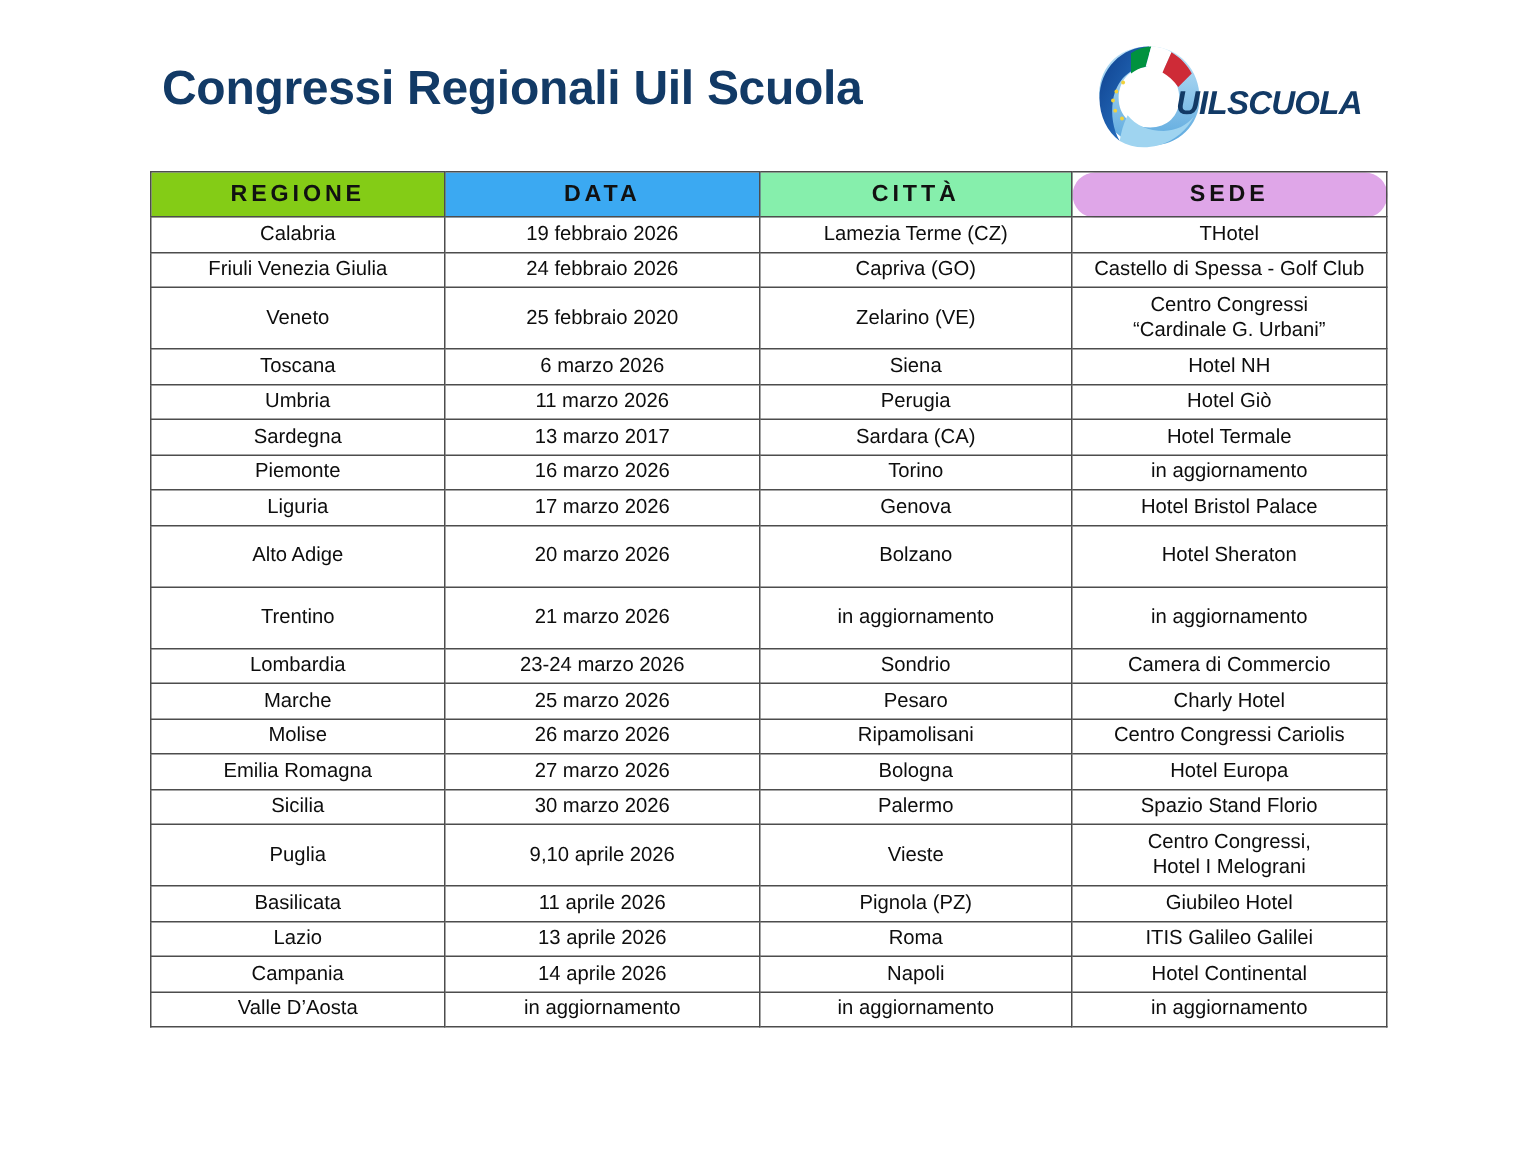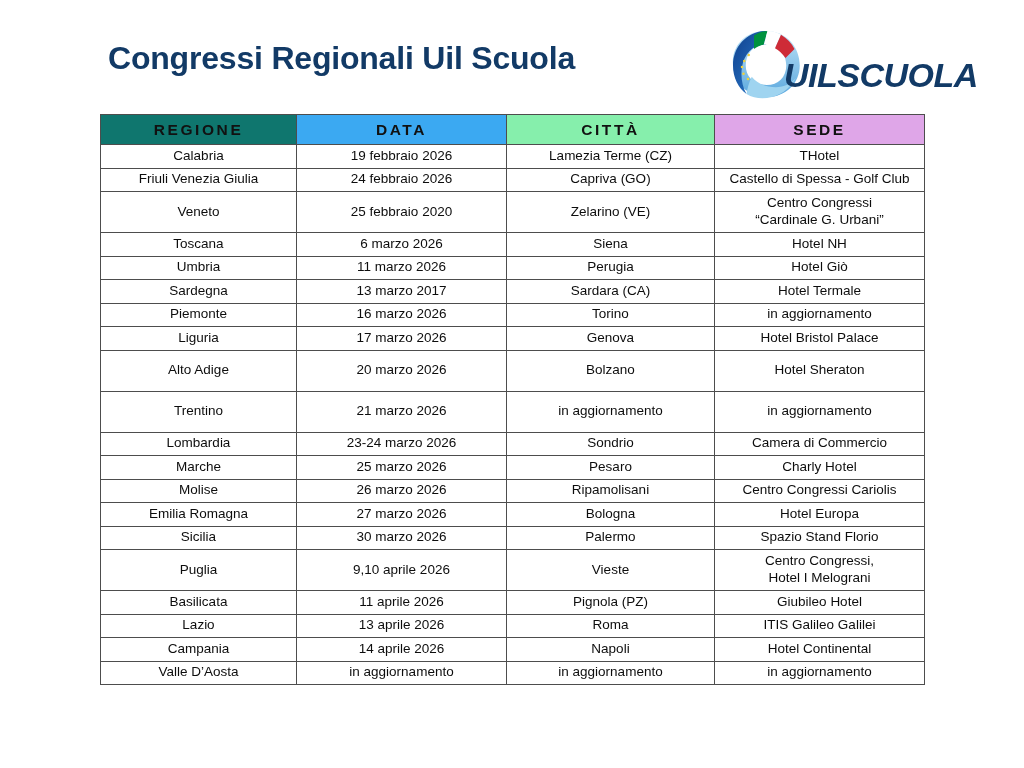"UILSCUOLA" .logo-word { font-size: 34px -> 22px }
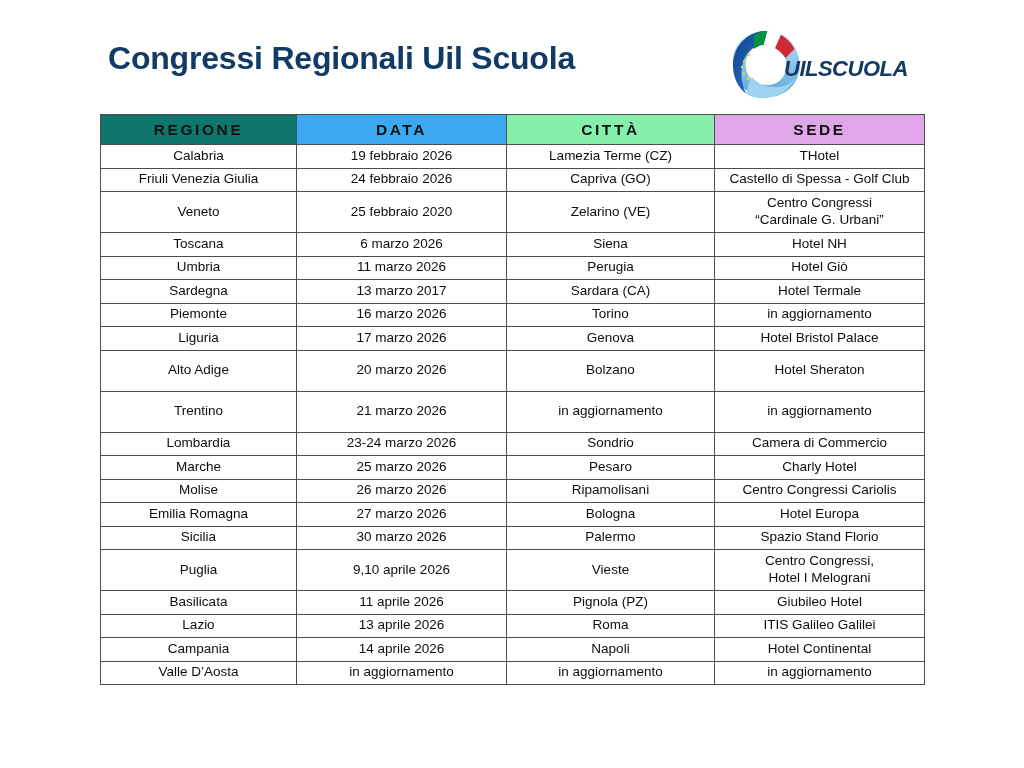"REGIONE" th.col-regione { background: #0f766e -> #84cc16 }
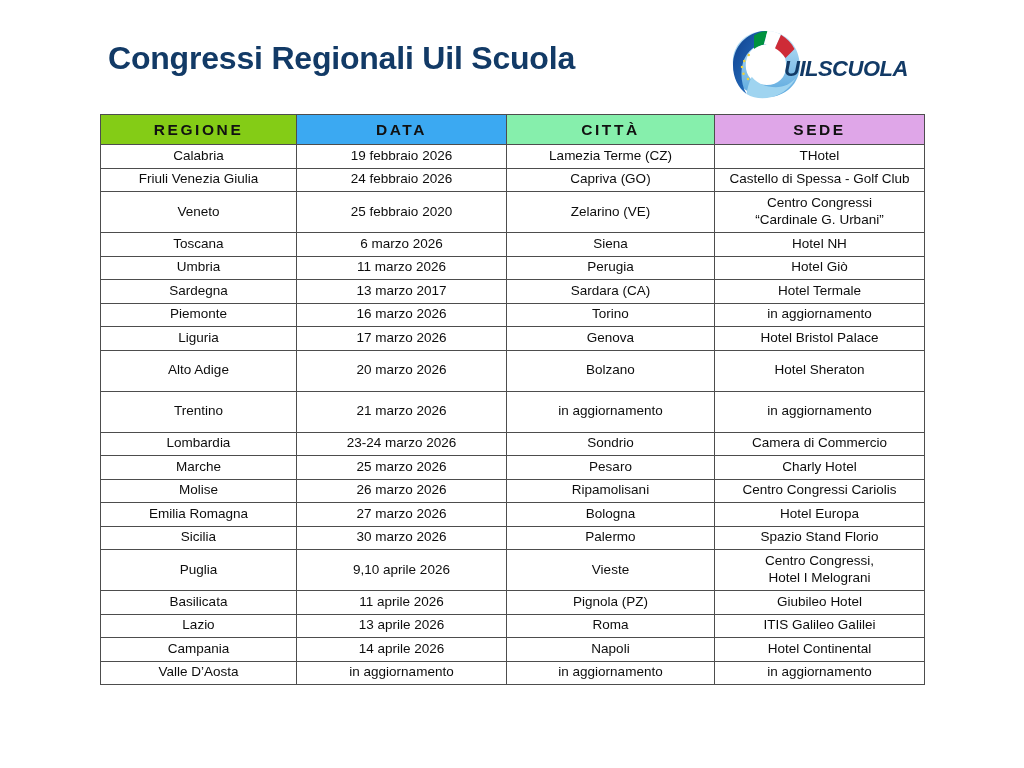"SEDE" th.col-sede { border-radius: none -> 15px }
